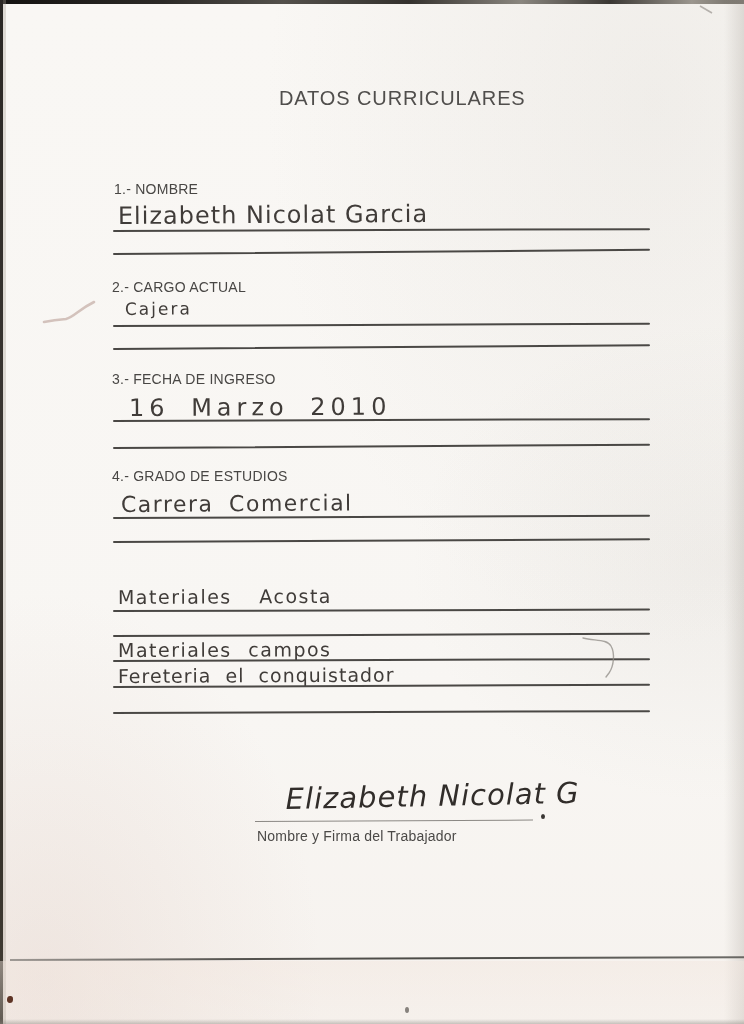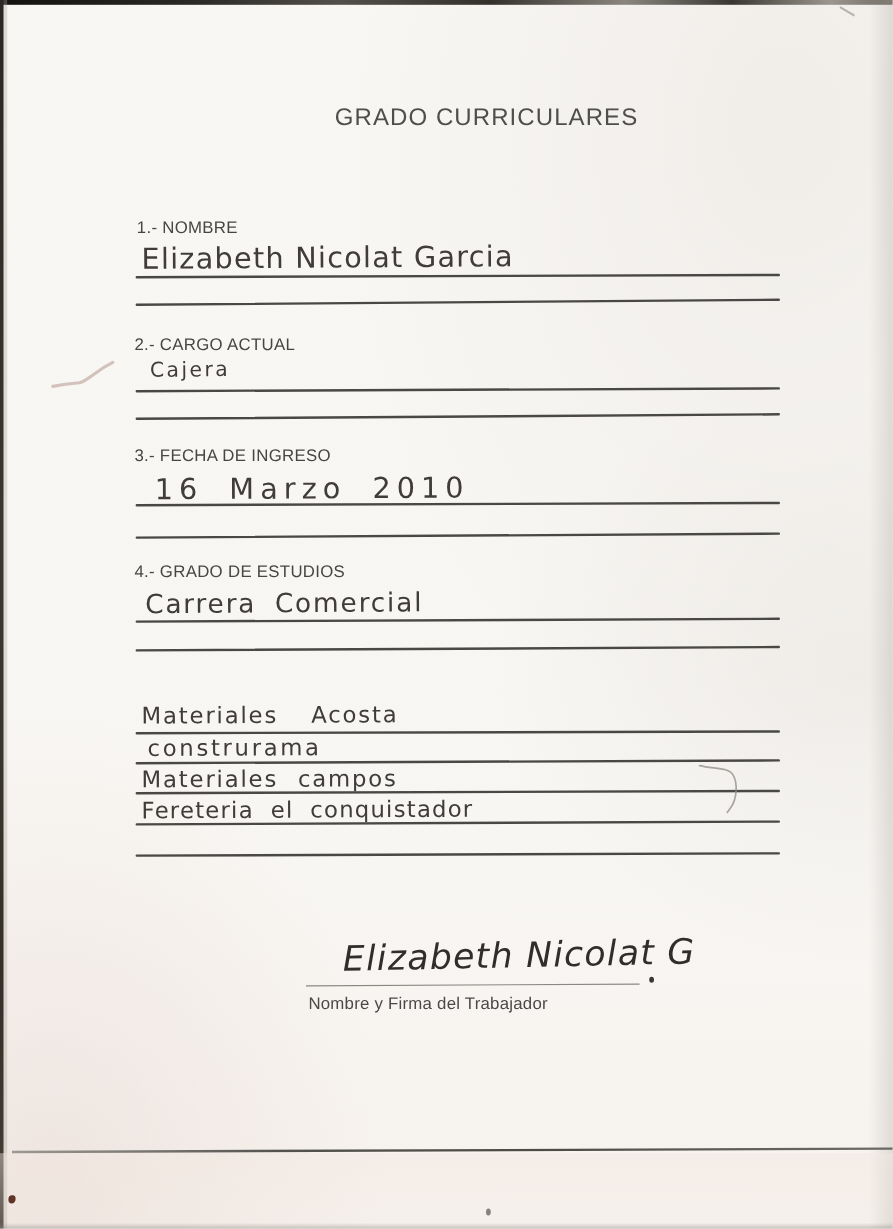"GRADO CURRICULARES" div.title { text: GRADO -> DATOS }
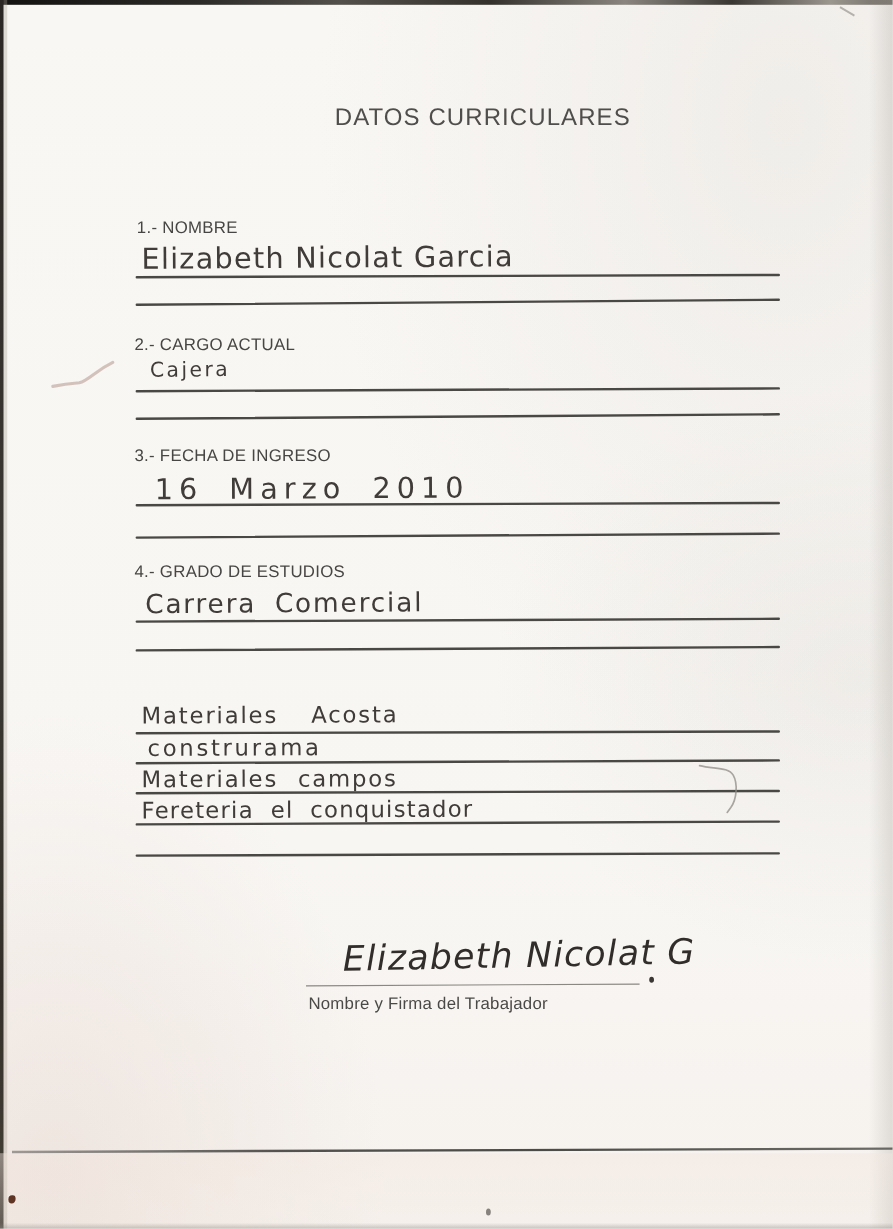"construrama" div.hand { html: <div>construrama</div> -> none }
